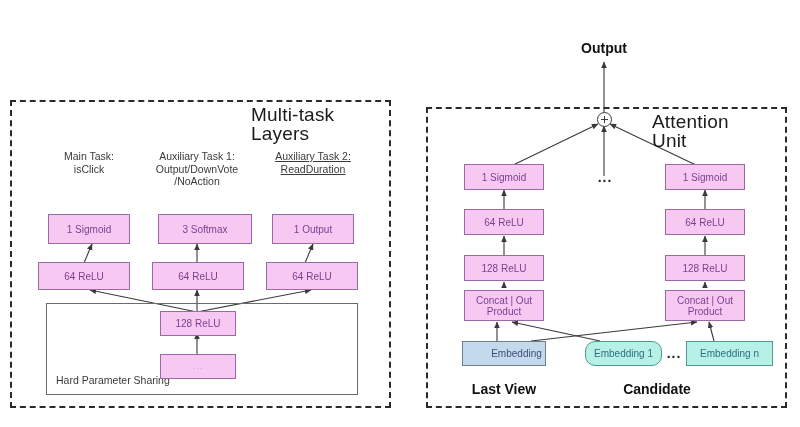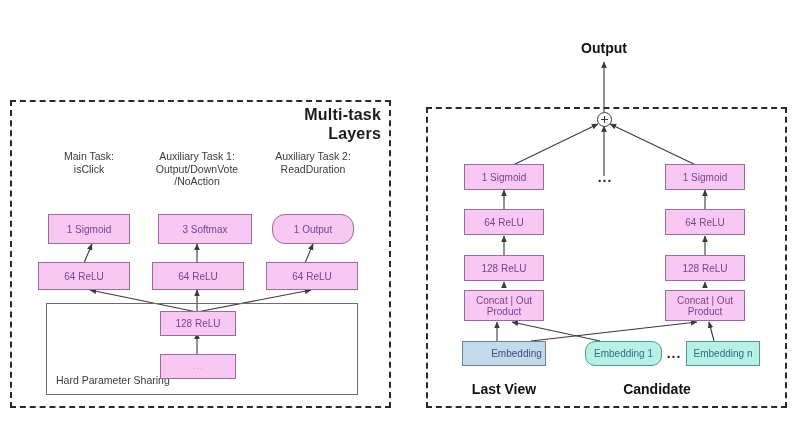"Multi-task" .panel-title { font-size: 16px -> 19px; font-weight: bold -> normal; text-align: right -> left }
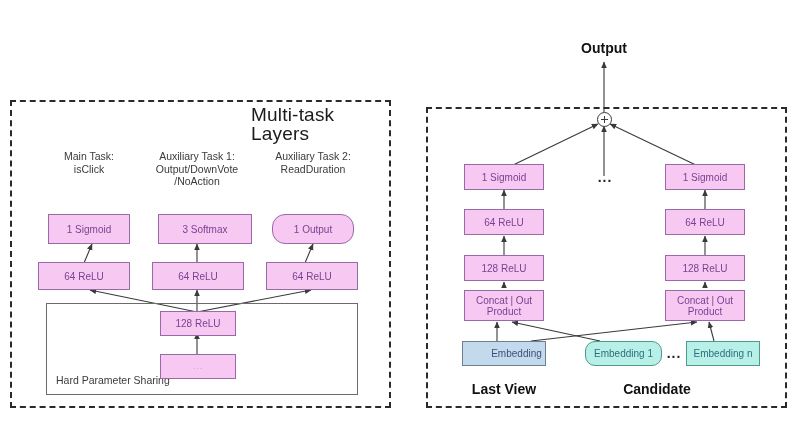"Attention" div.panel-title { html: none -> <div> <div>Attention</div> <div>Unit</div> </div> }
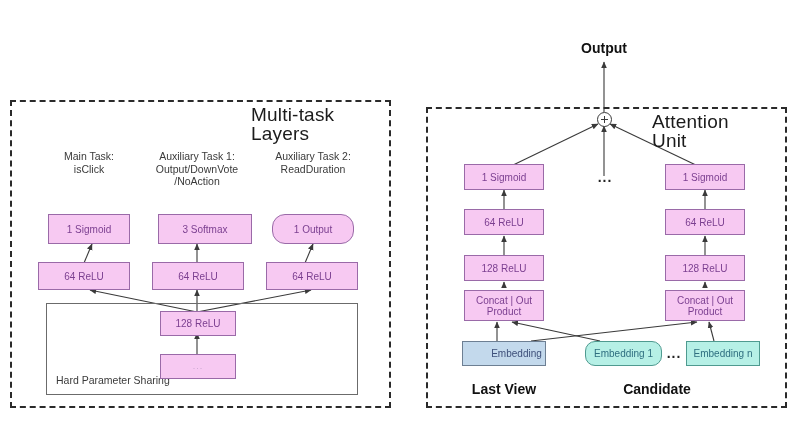"Auxiliary Task 2:" div.caplabel { text-decoration: none -> underline }
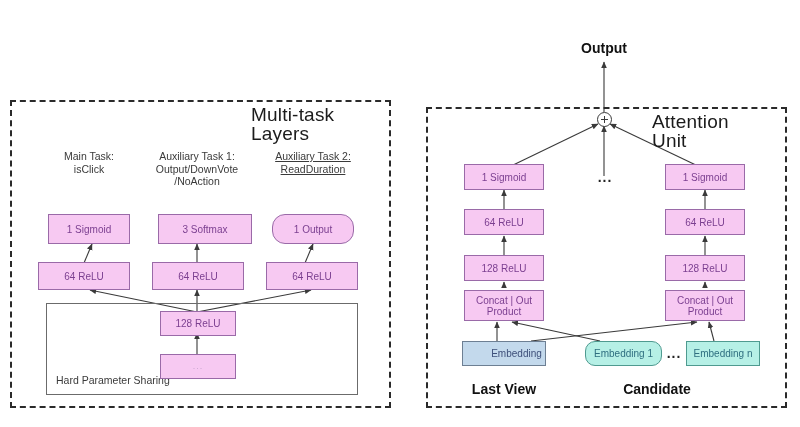"1 Output" div.node { border-radius: 13px -> none }
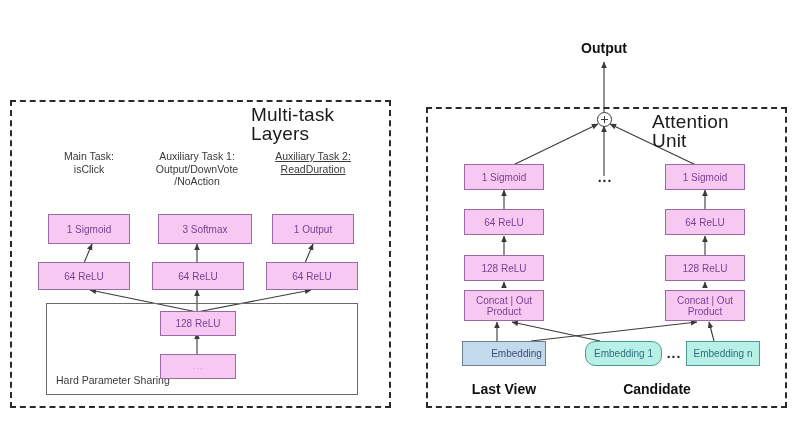"Embedding n" div.node { width: 74px -> 87px }
